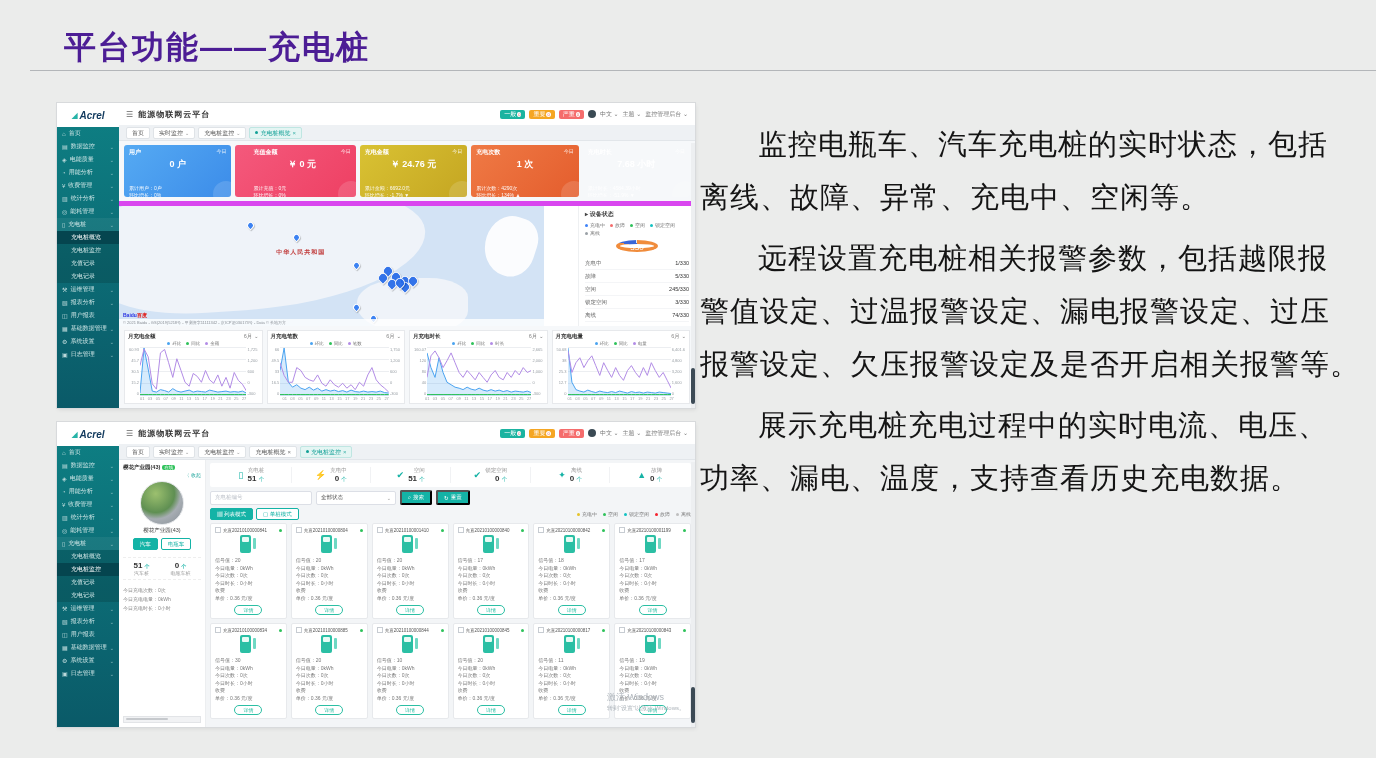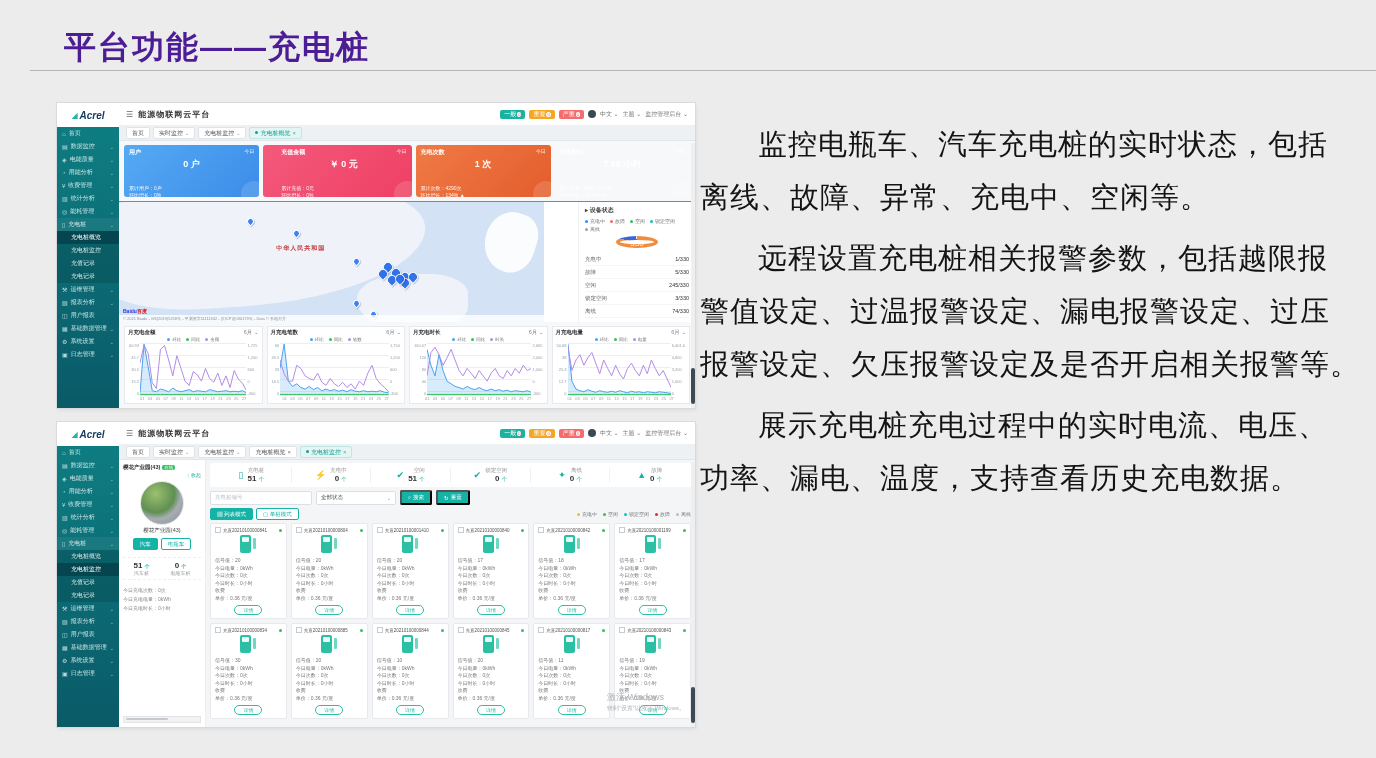"￥ 24.76 元" div.scard { html: none -> <div> <div>充电金额</div> <div>今日</div> <div>￥ 24.76 元</div> <div>累计金额：6692.0元</div> <div>环比增长：-1.7% ▼</div> <div>同比增长：6885.62% ▲</div> </div> }
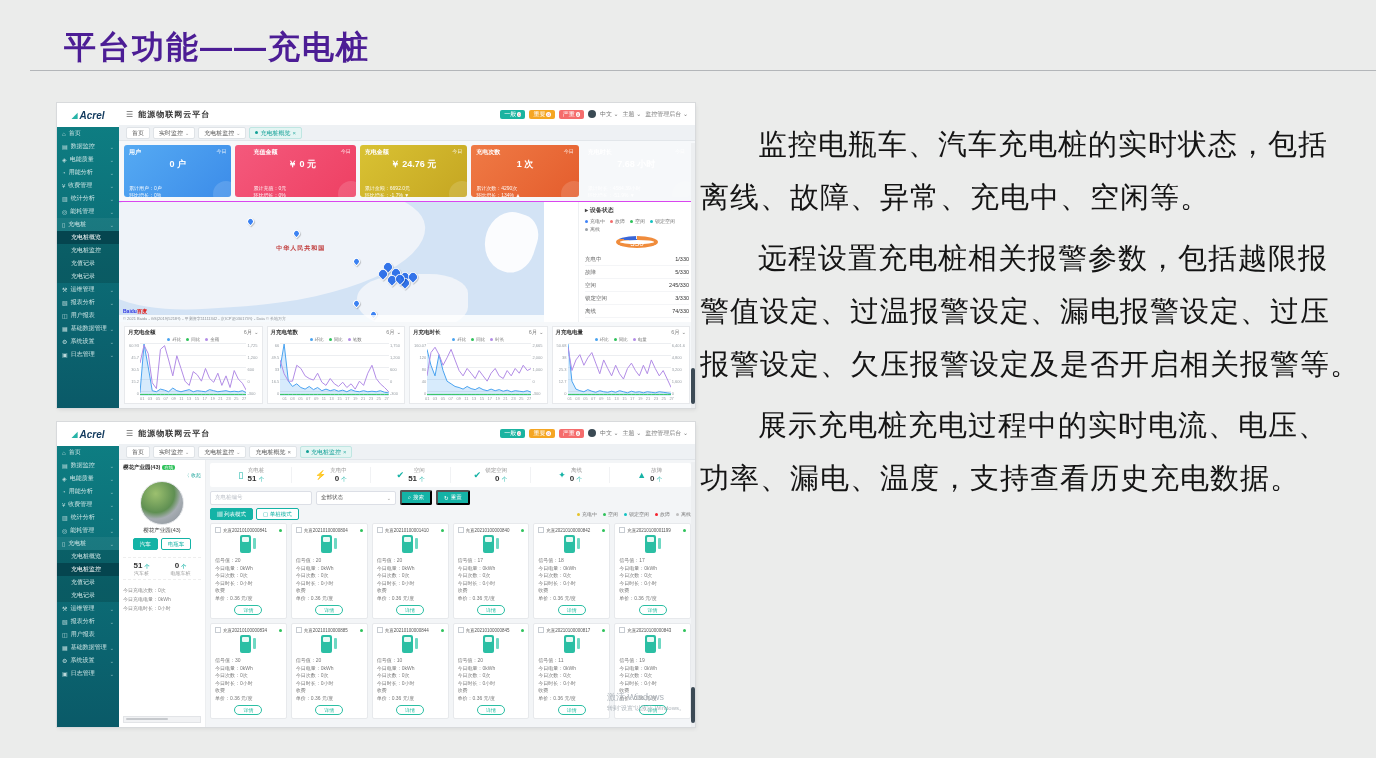"330" .map-row { border-top: 1px solid #d946ef -> 5px solid #d946ef }
